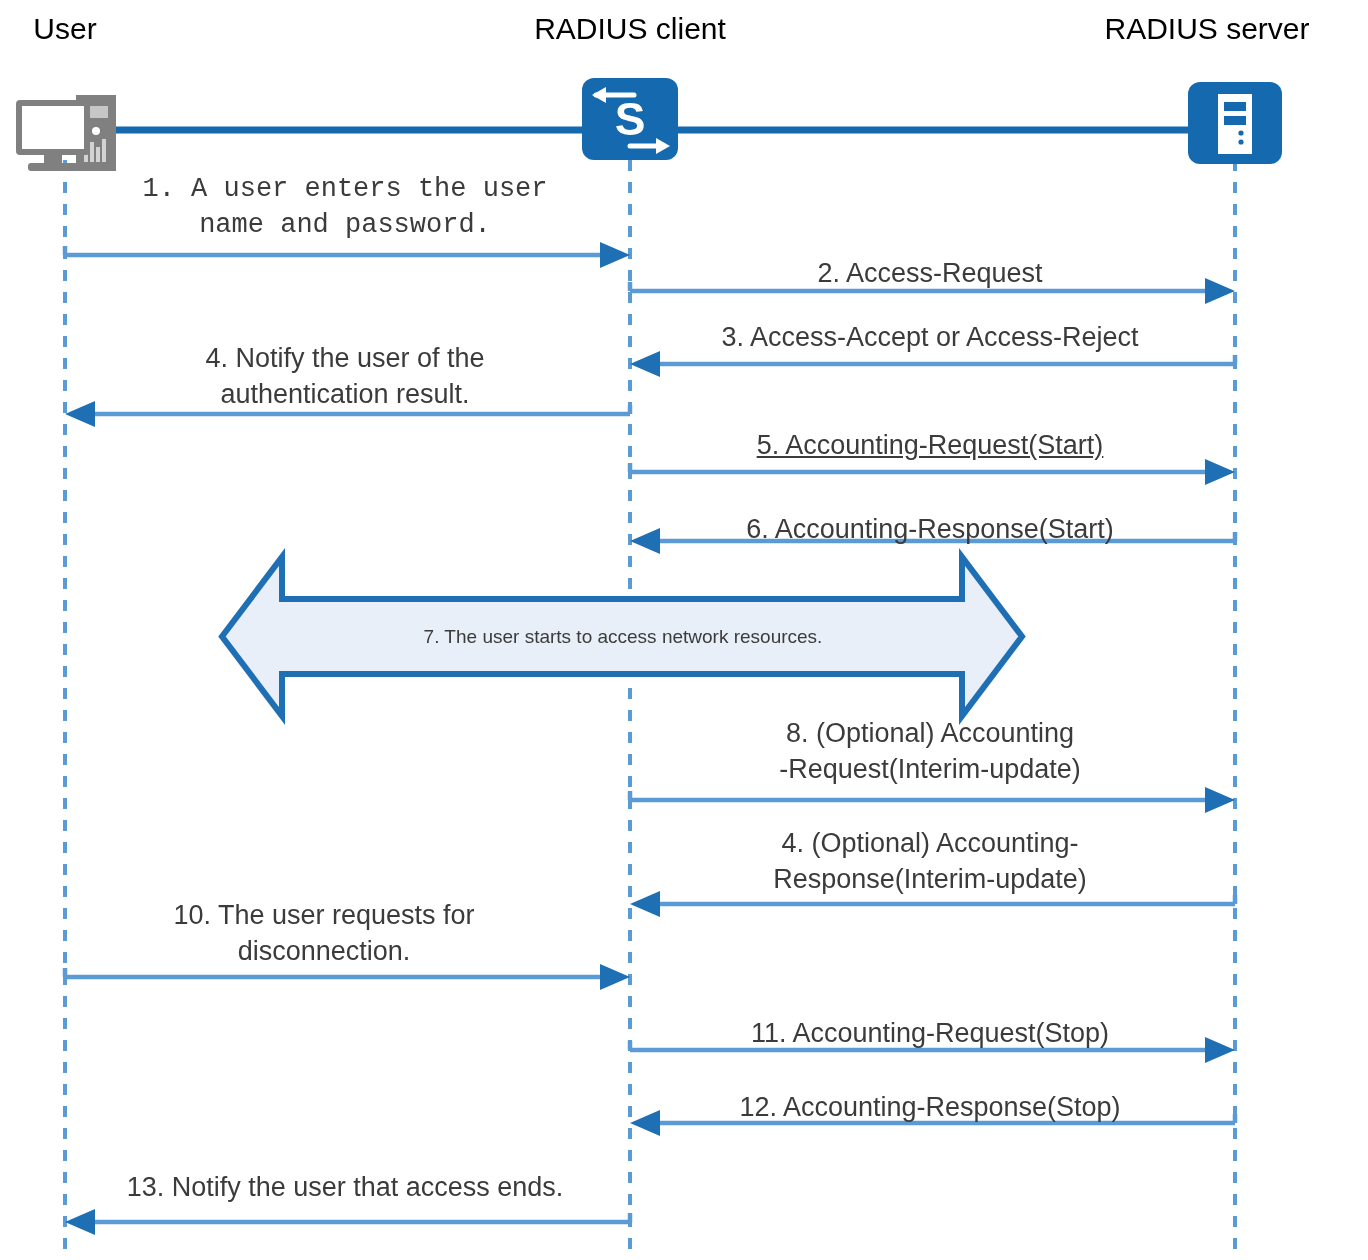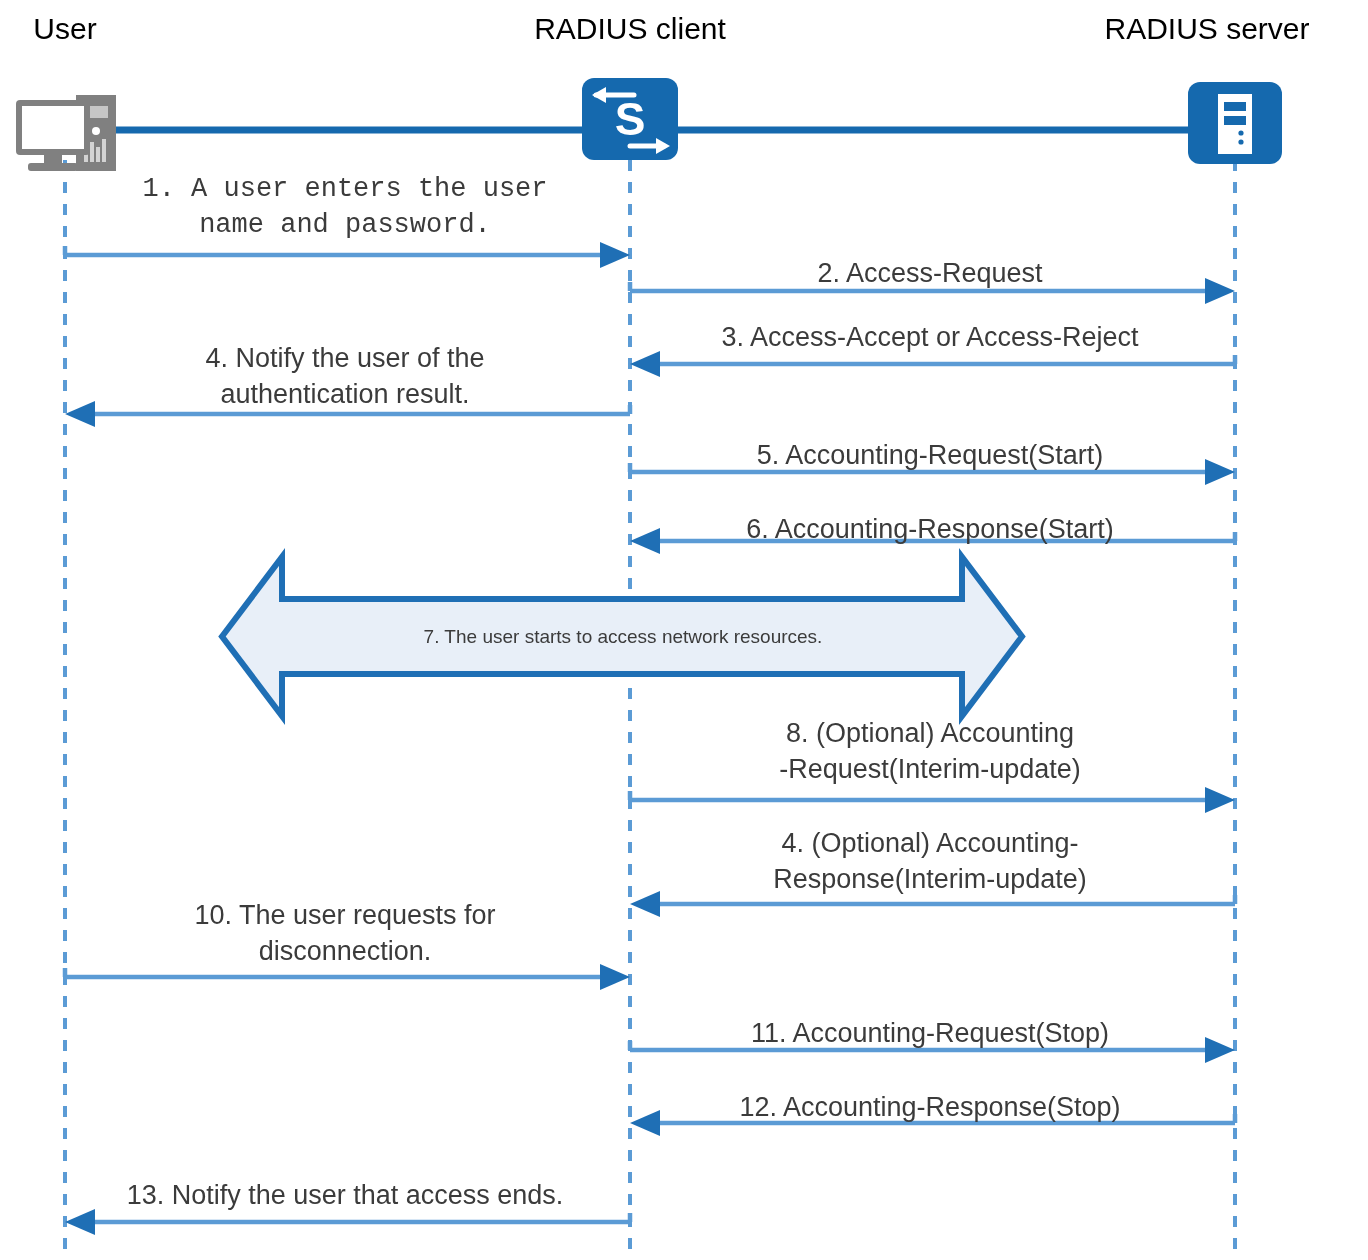"5. Accounting-Request(Start)" div.msg-label { text-decoration: none -> underline; top: 438px -> 428px }
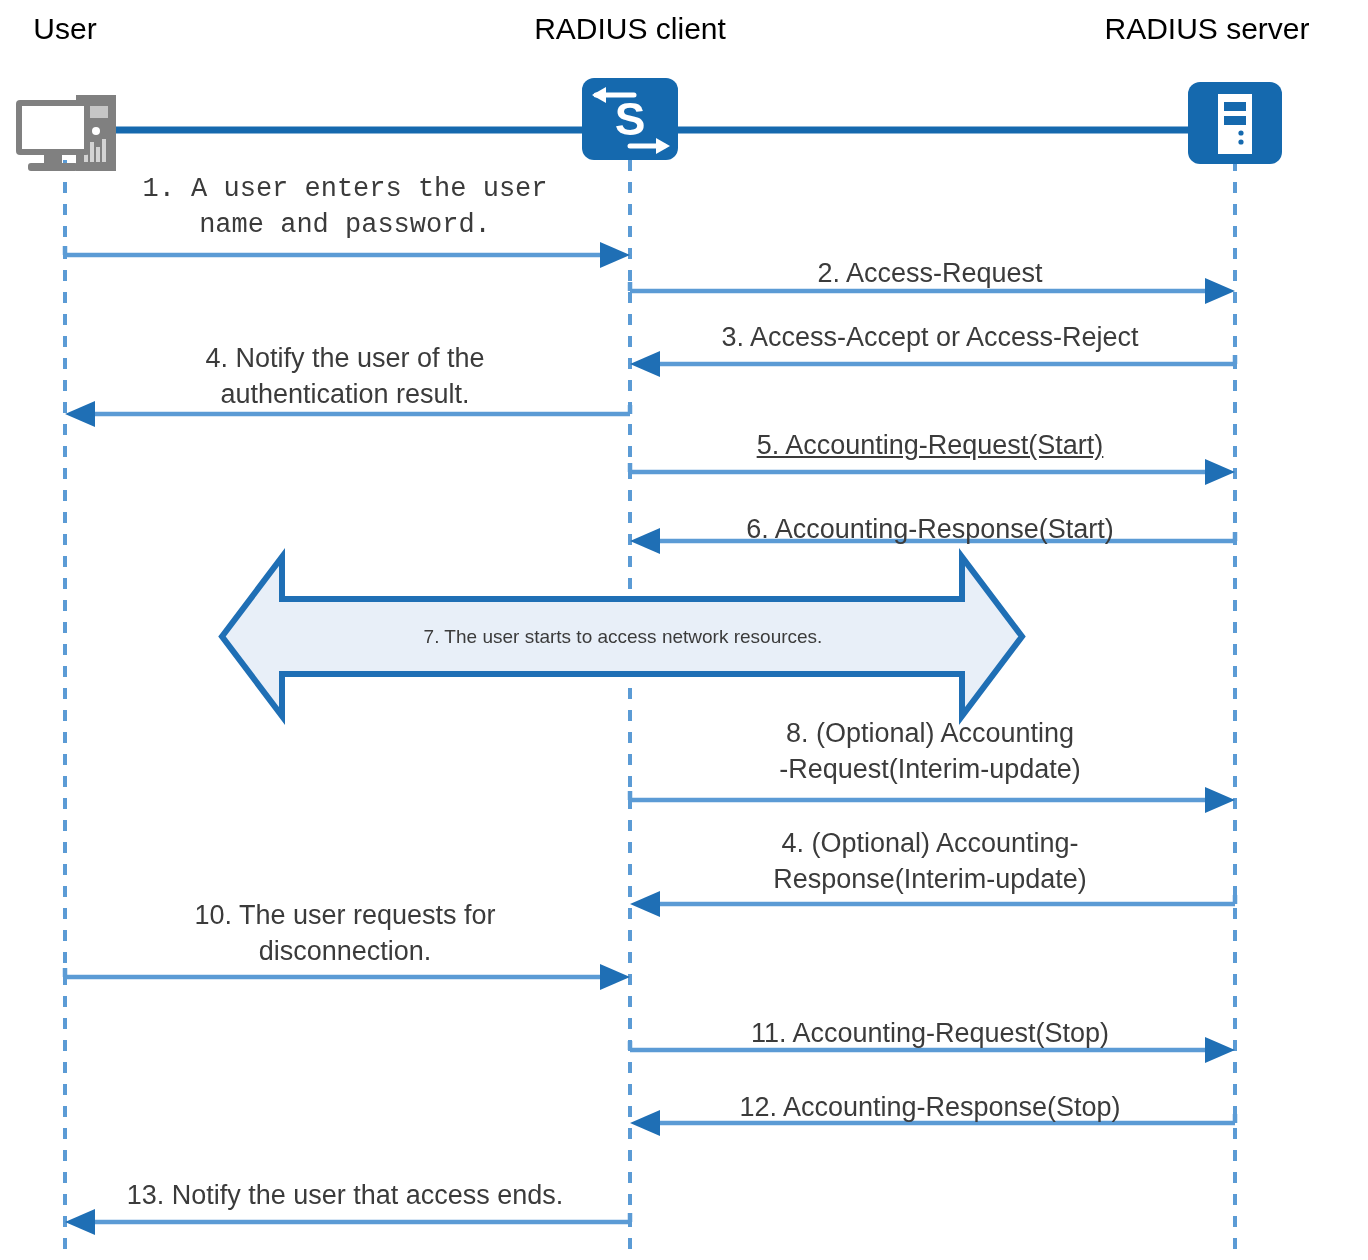"10. The user requests for" div.msg-label { left: 345px -> 324px }
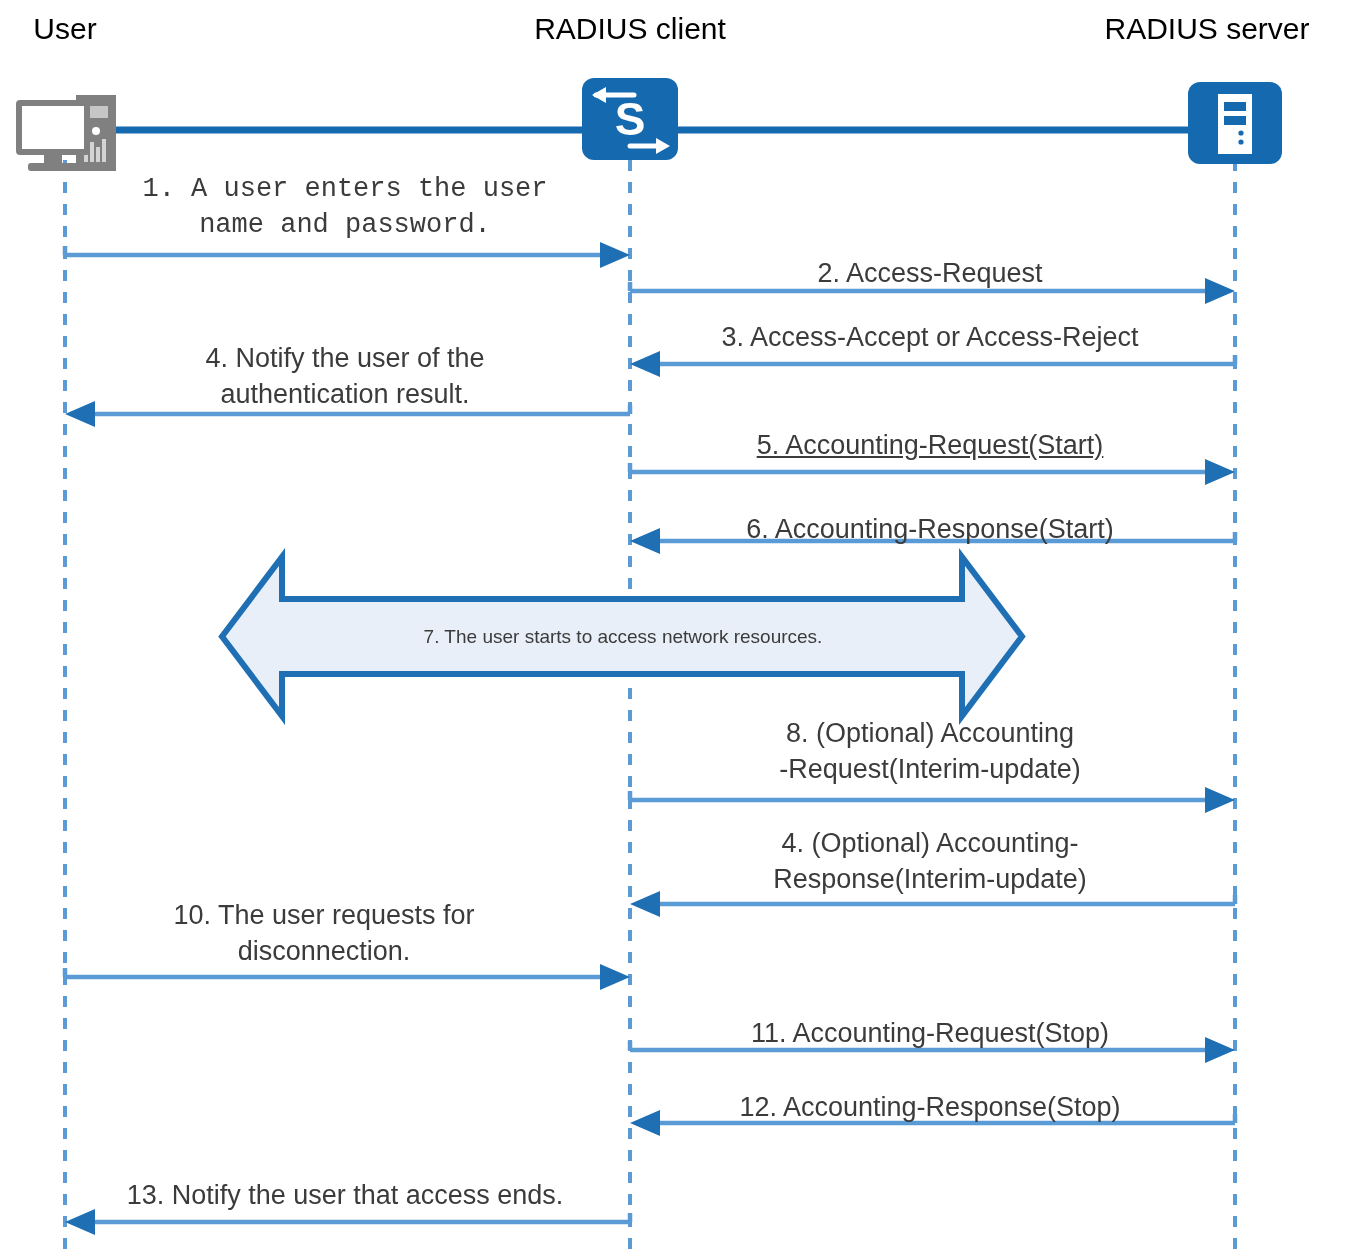"13. Notify the user that" div.msg-label { margin-top: 8px -> none }
